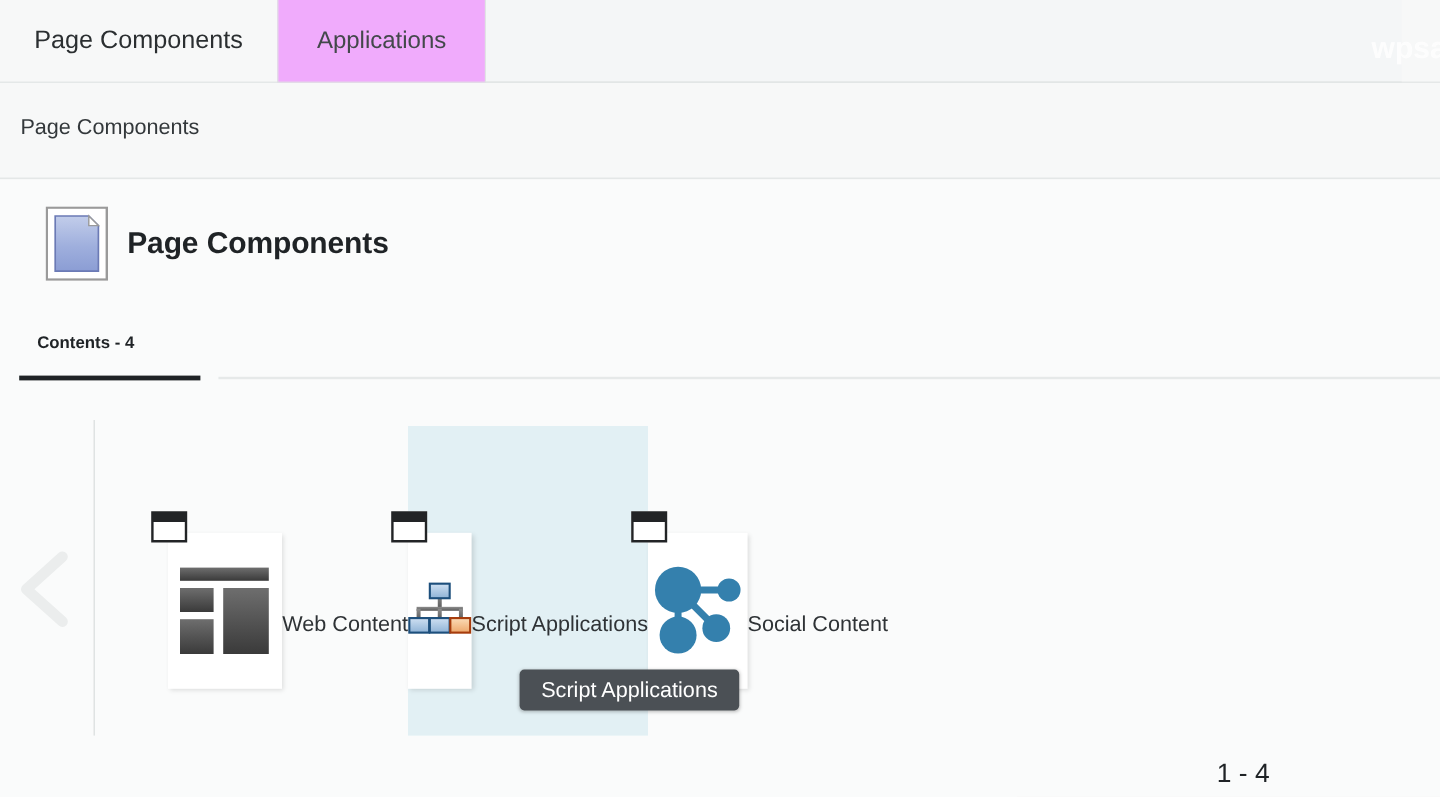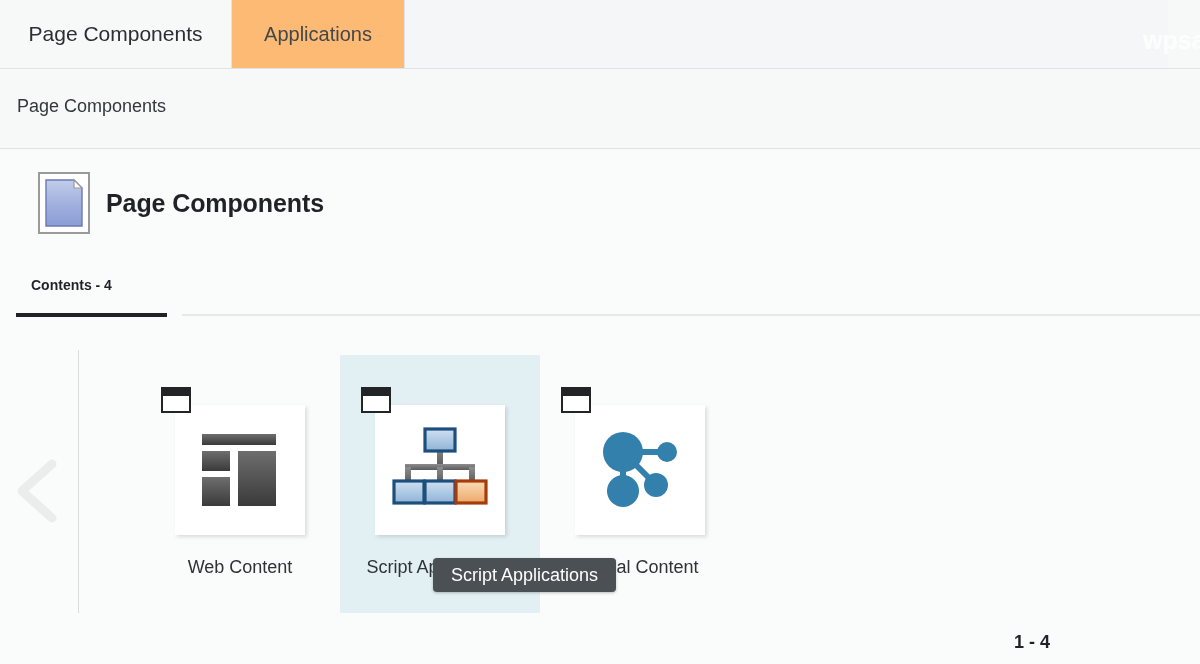"Applications" .tab.inactive { background: #fdba74 -> #f0abfc }
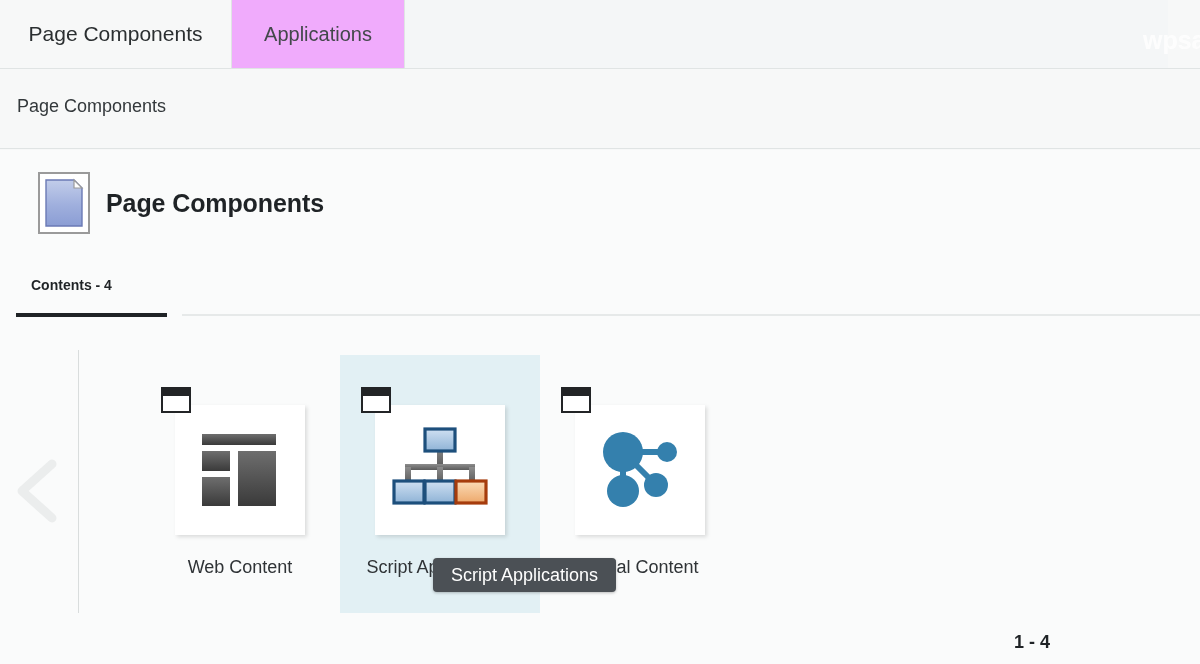"Web Content" .tile { flex-direction: column -> row }
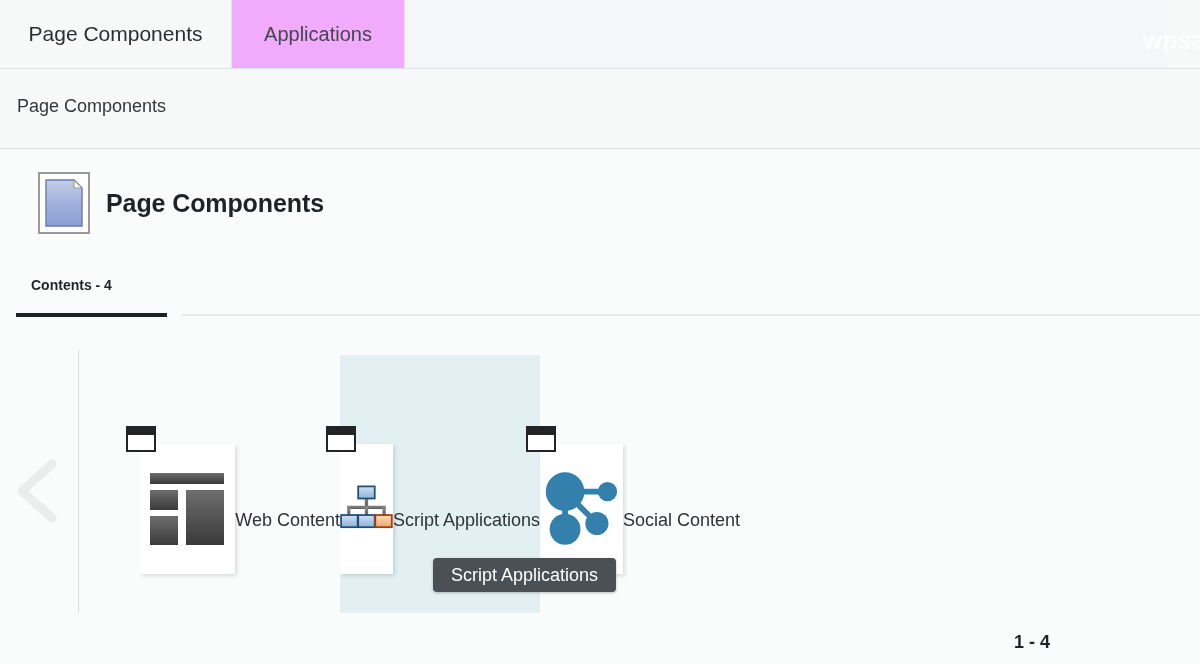"1 - 4" .pager { font-size: 18px -> 22px; font-weight: bold -> normal }
